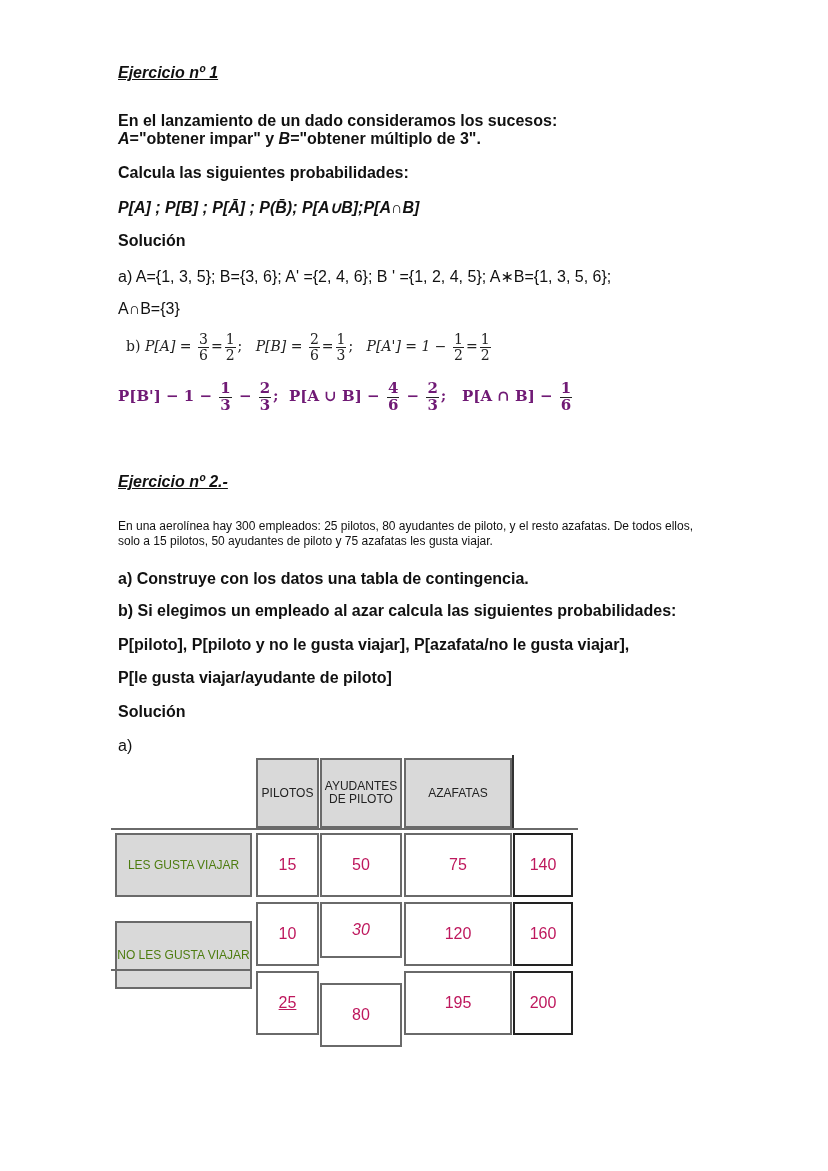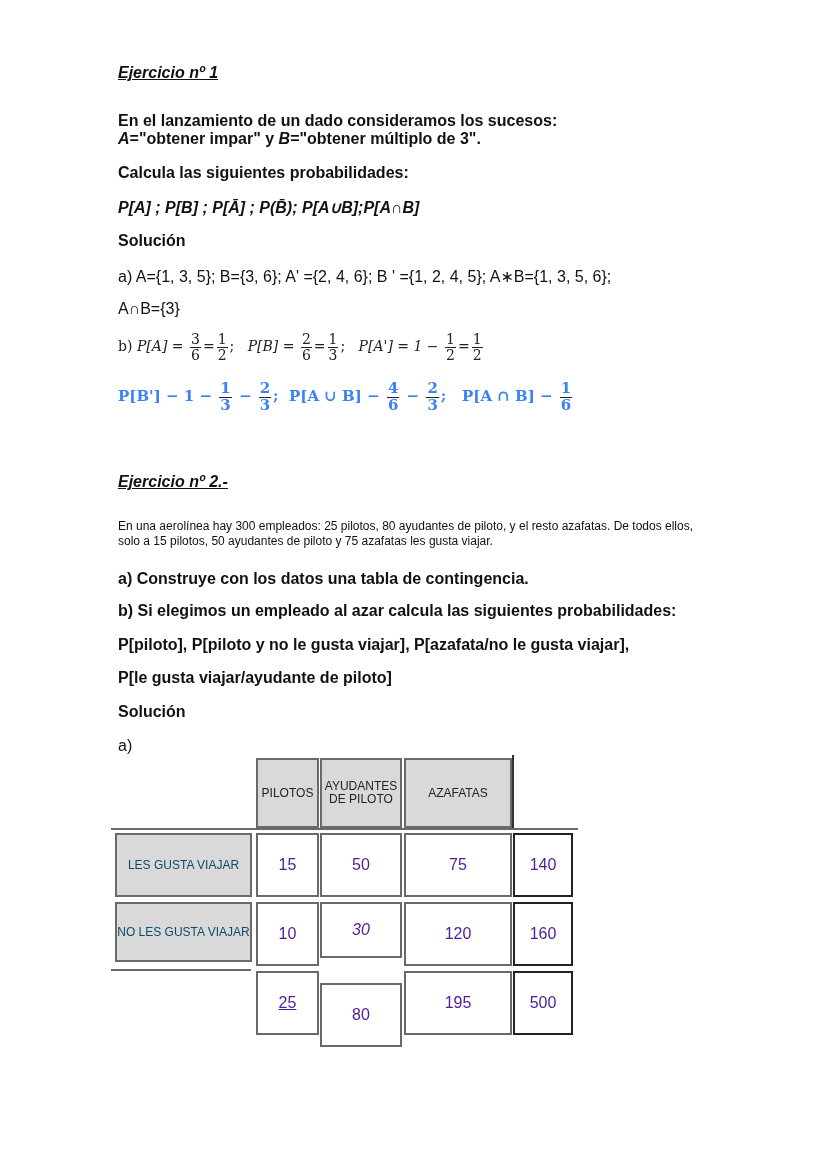"b) P[A] =" .math { margin-left: none -> 8px }
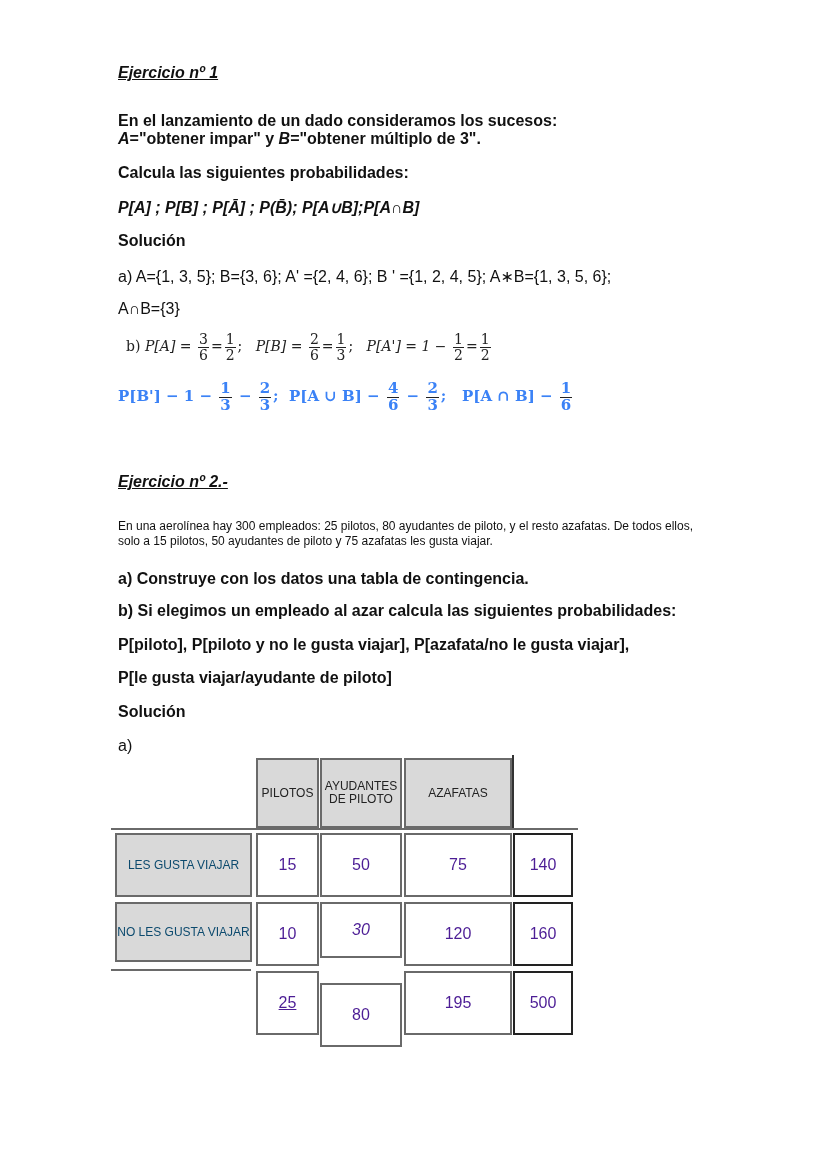"P[B'] − 1 −" .math2 { color: #3b82f6 -> #701a75 }
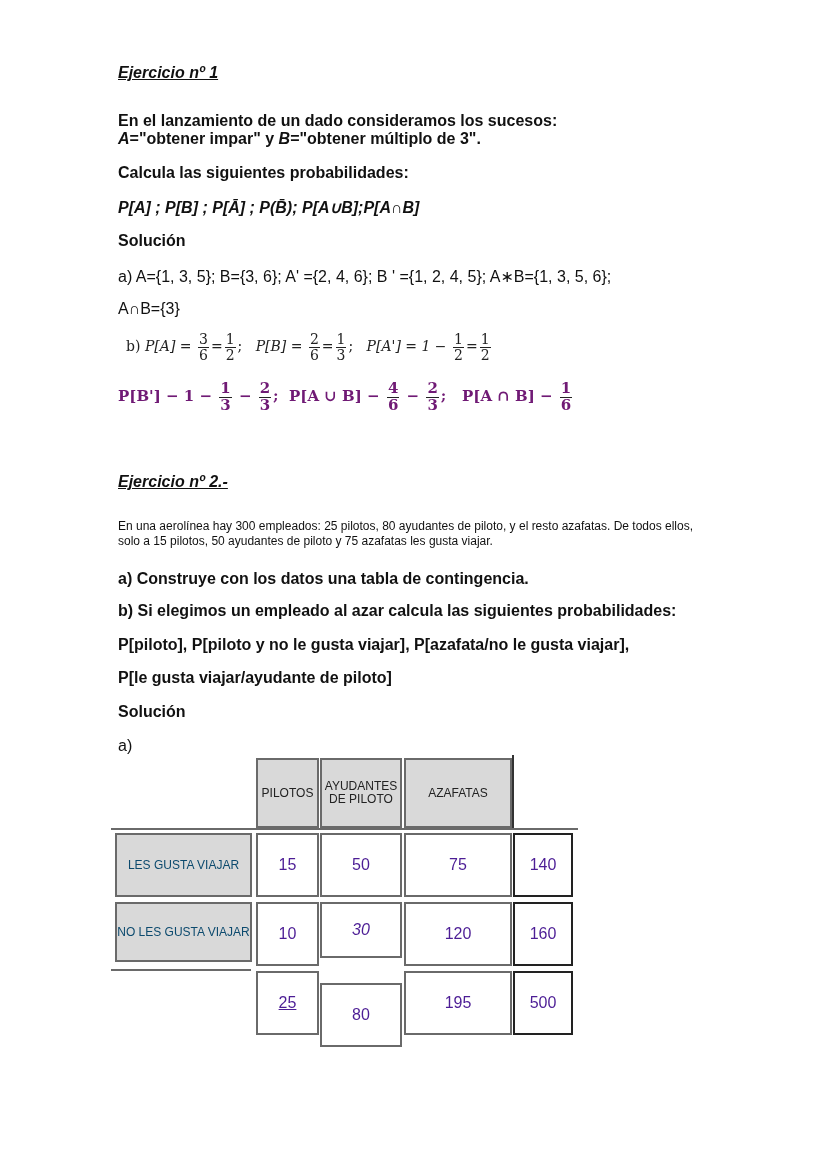"LES GUSTA VIAJAR" .rowh { color: #0c4a6e -> #4d7c0f }
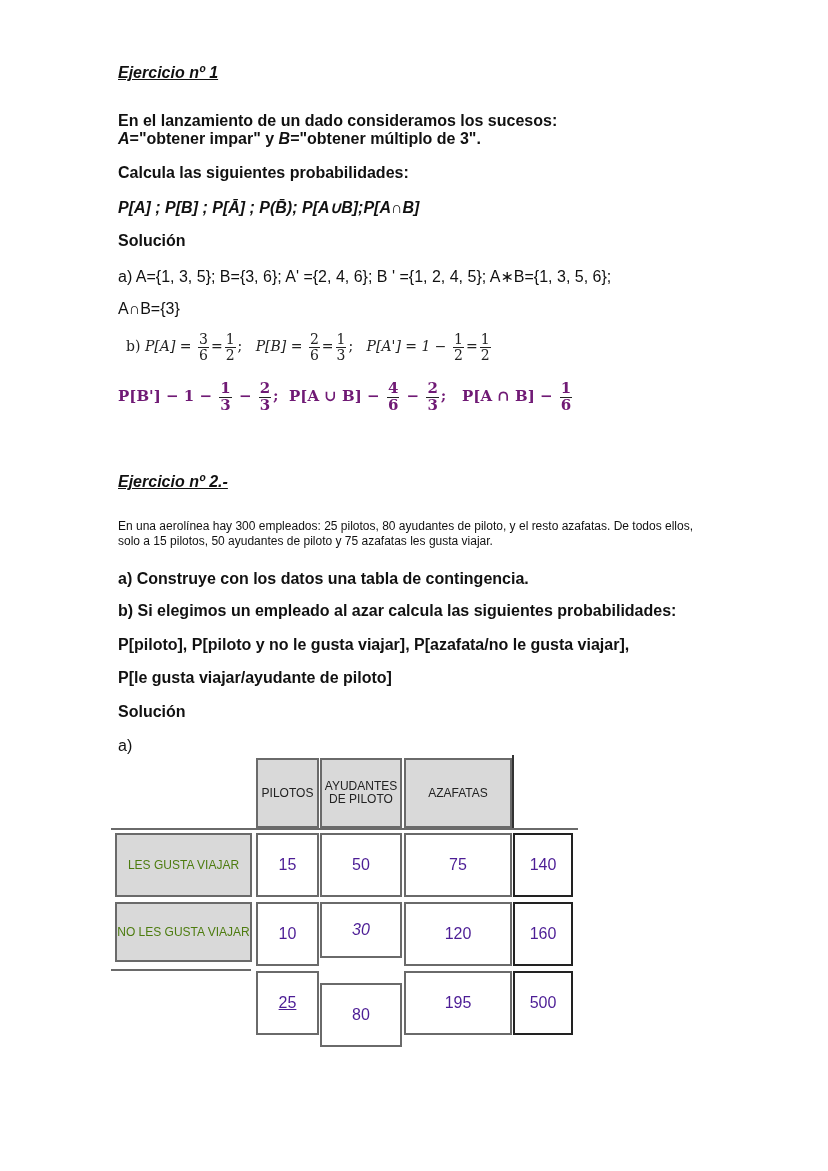"15" .val { color: #4c1d95 -> #be185d }
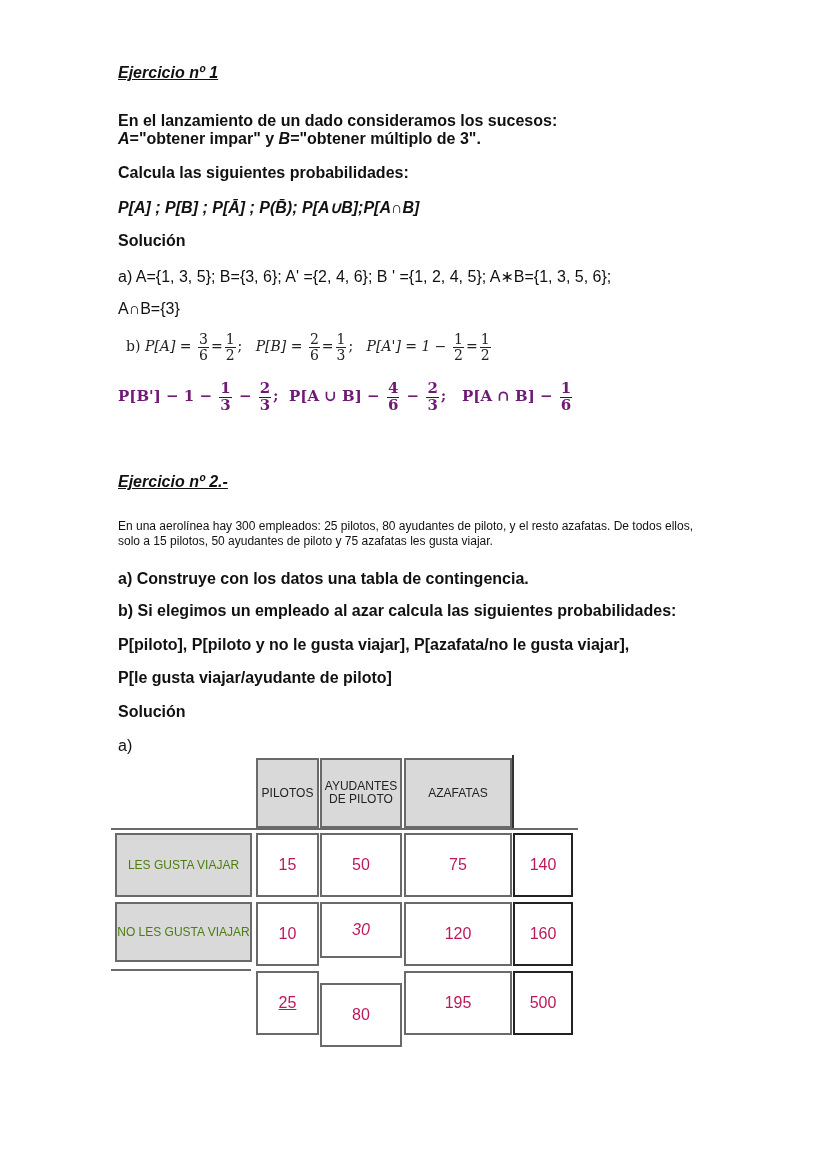"NO LES GUSTA VIAJAR" div.cell { height: 60px -> 68px; top: 902px -> 921px }
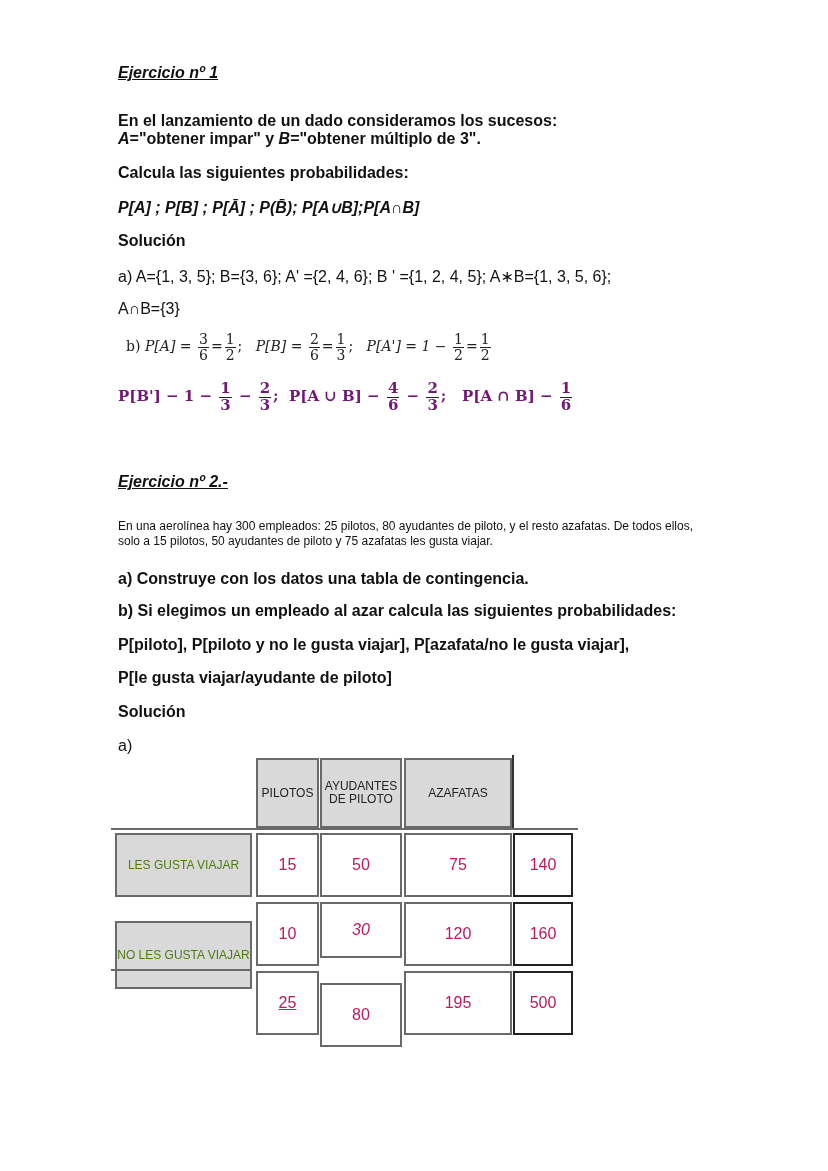"500" div.cell { text: 500 -> 200 }
